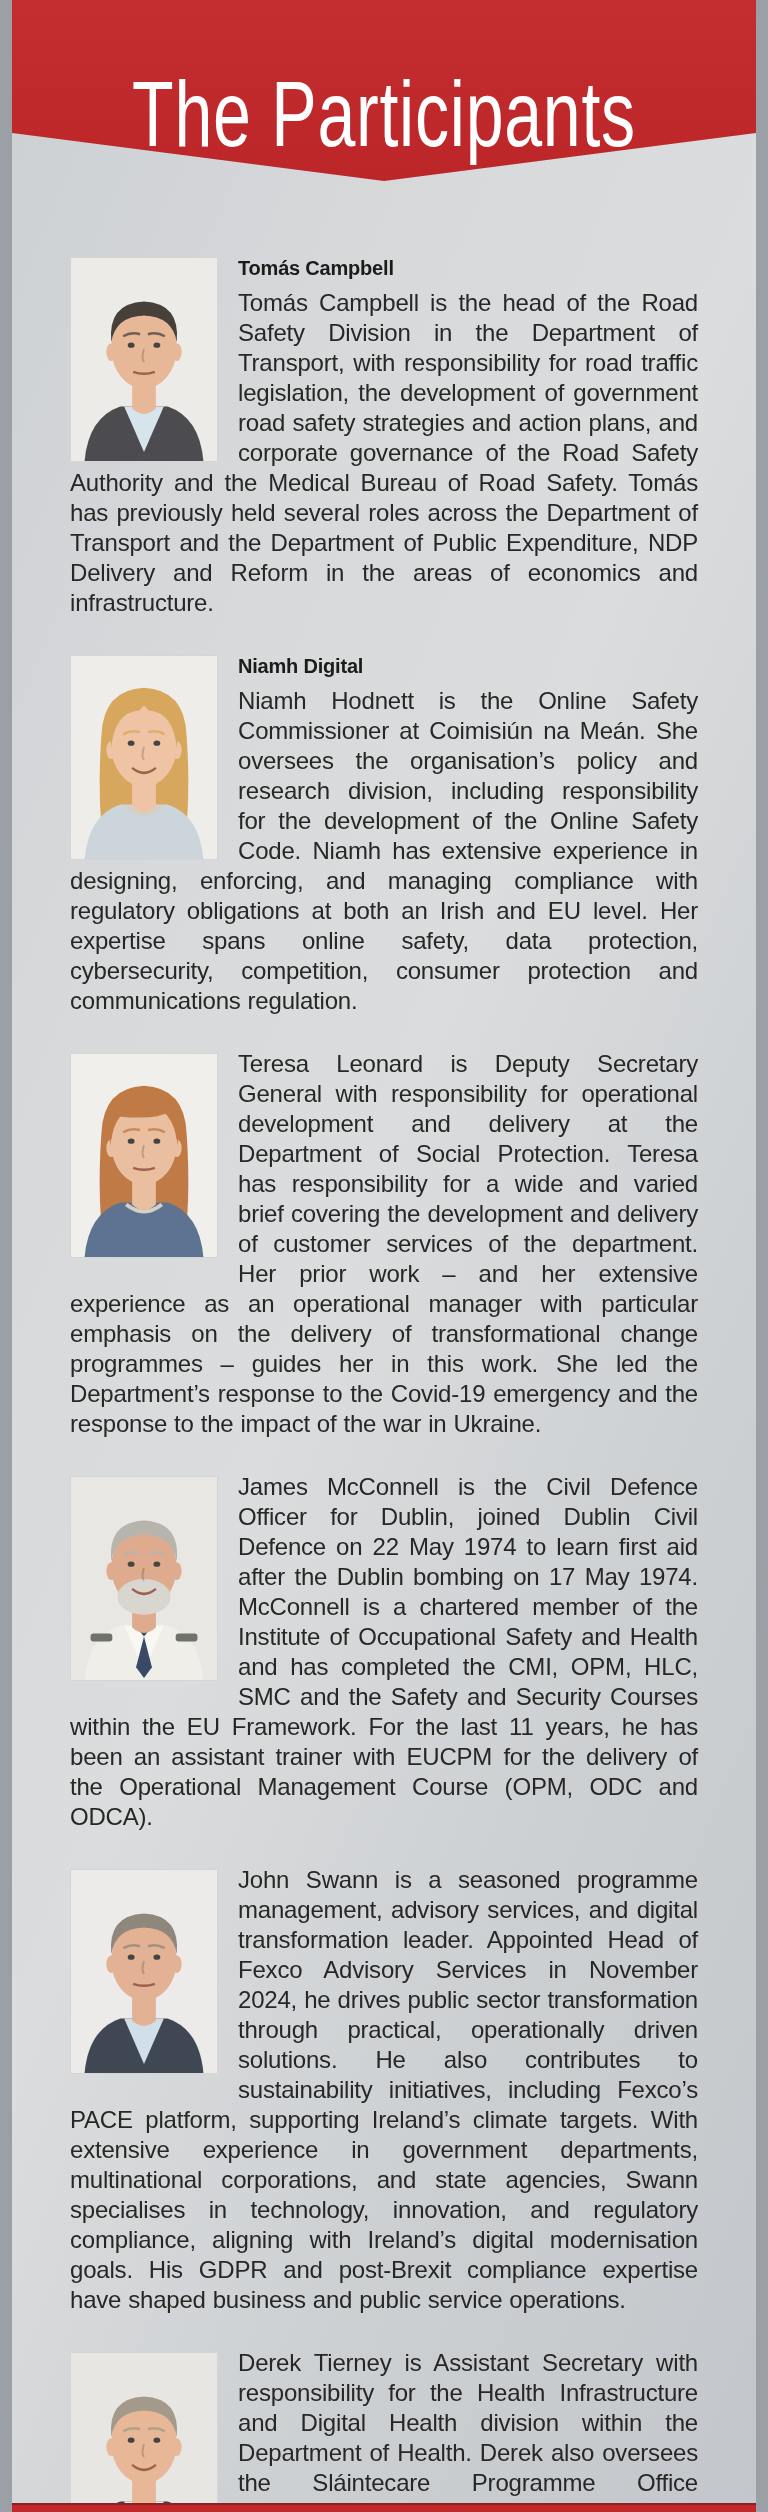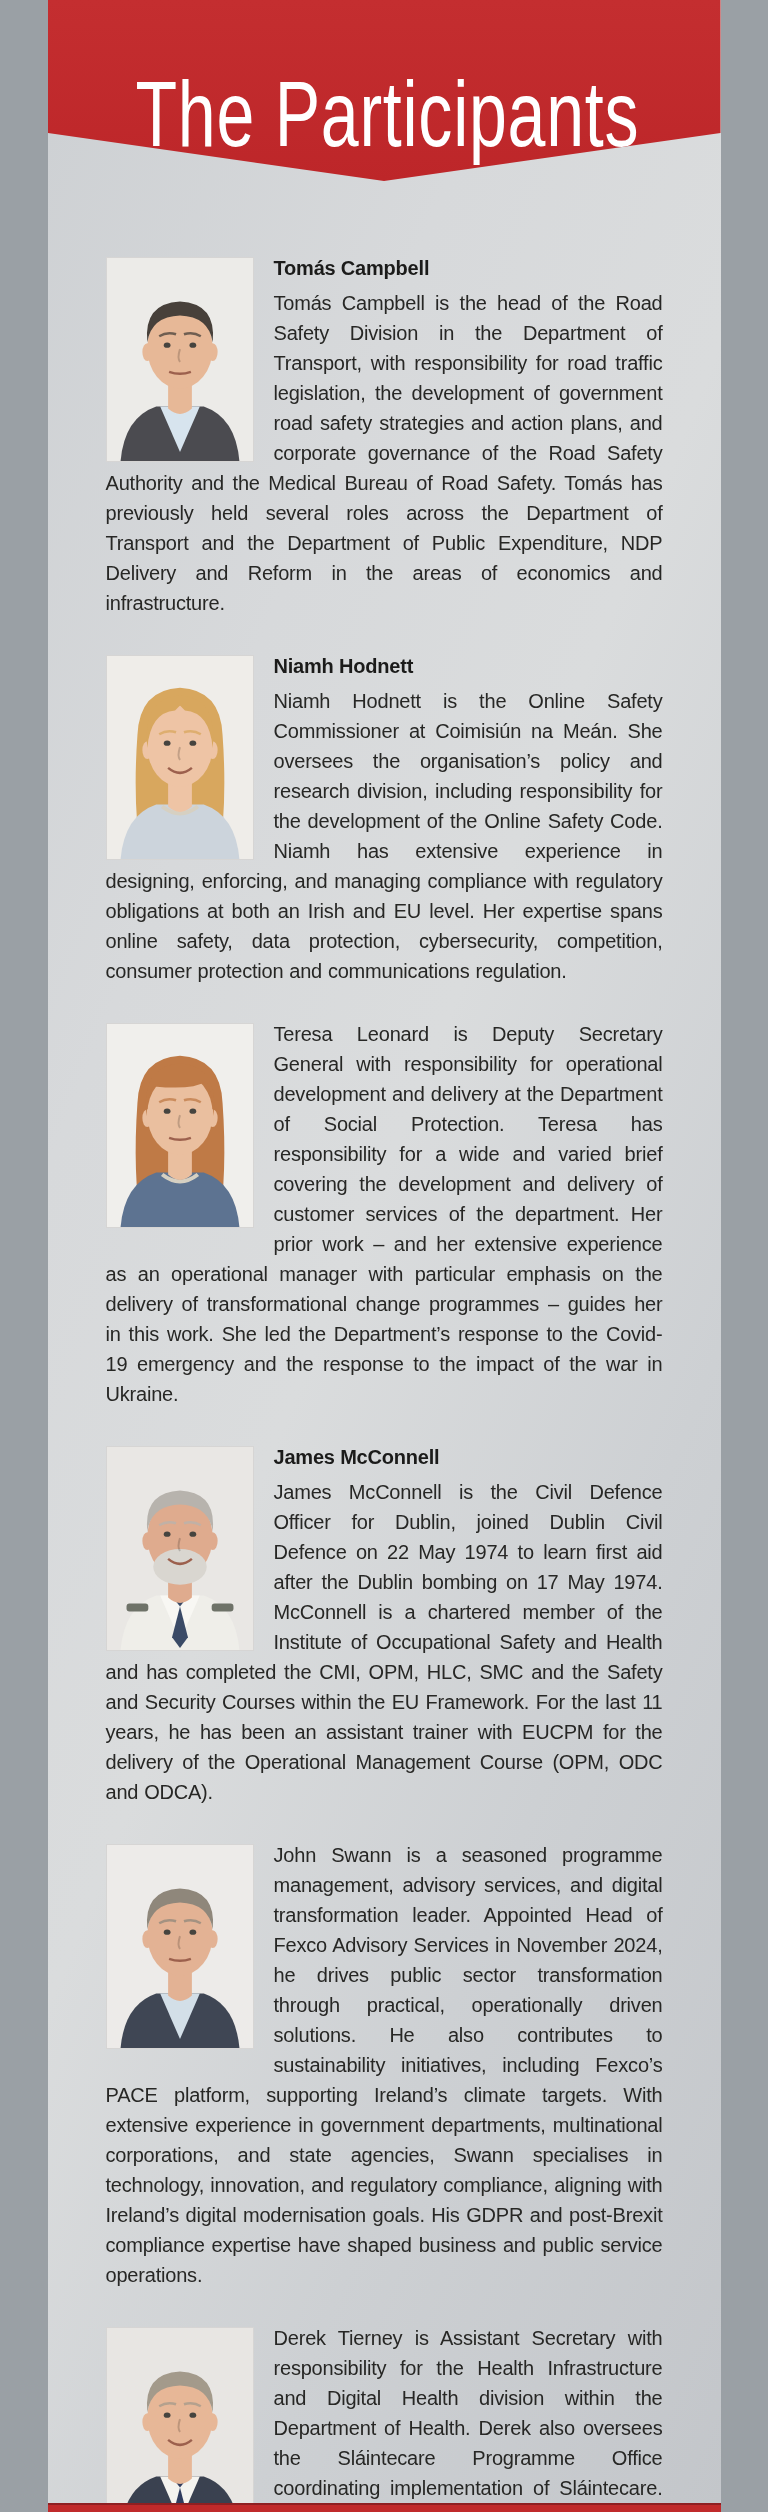"The Participants" .page { width: 673px -> 744px }
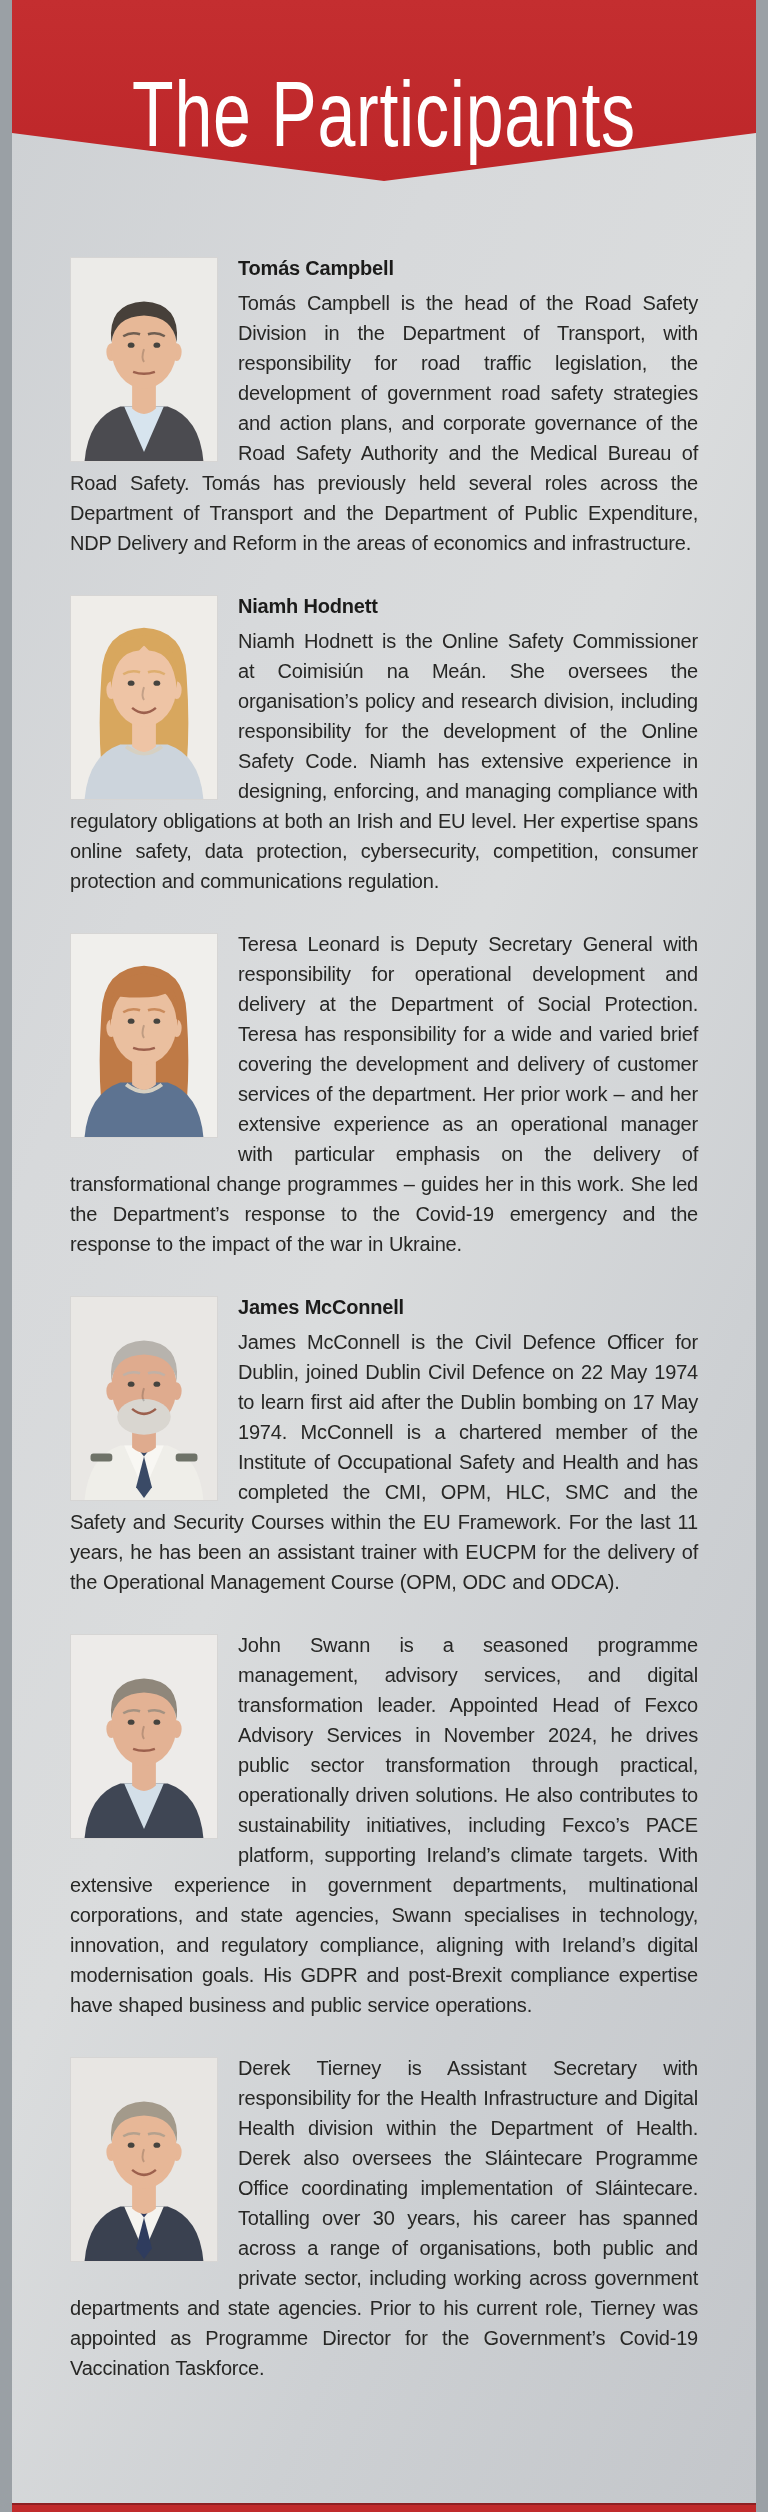"Tomás Campbell is the head" .pbio { font-size: 20px -> 24px }
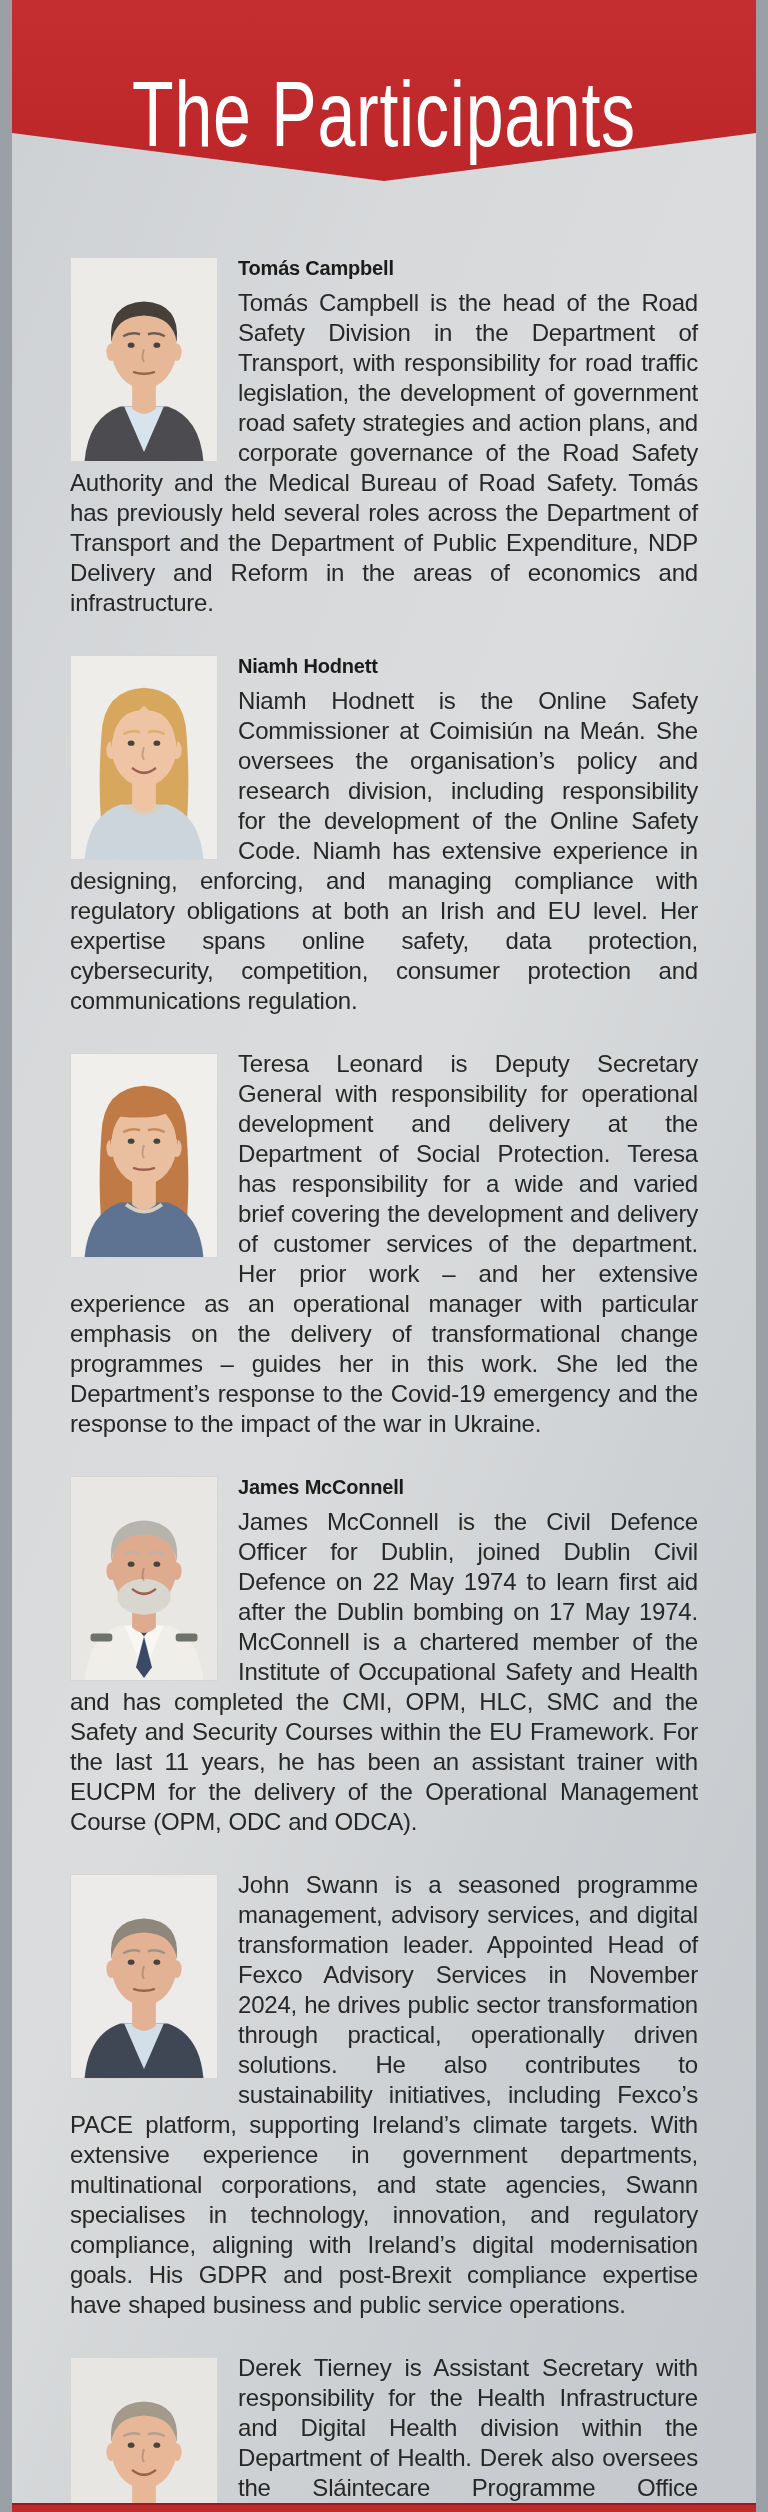"Niamh Hodnett" h2.pname { text: Hodnett -> Digital }
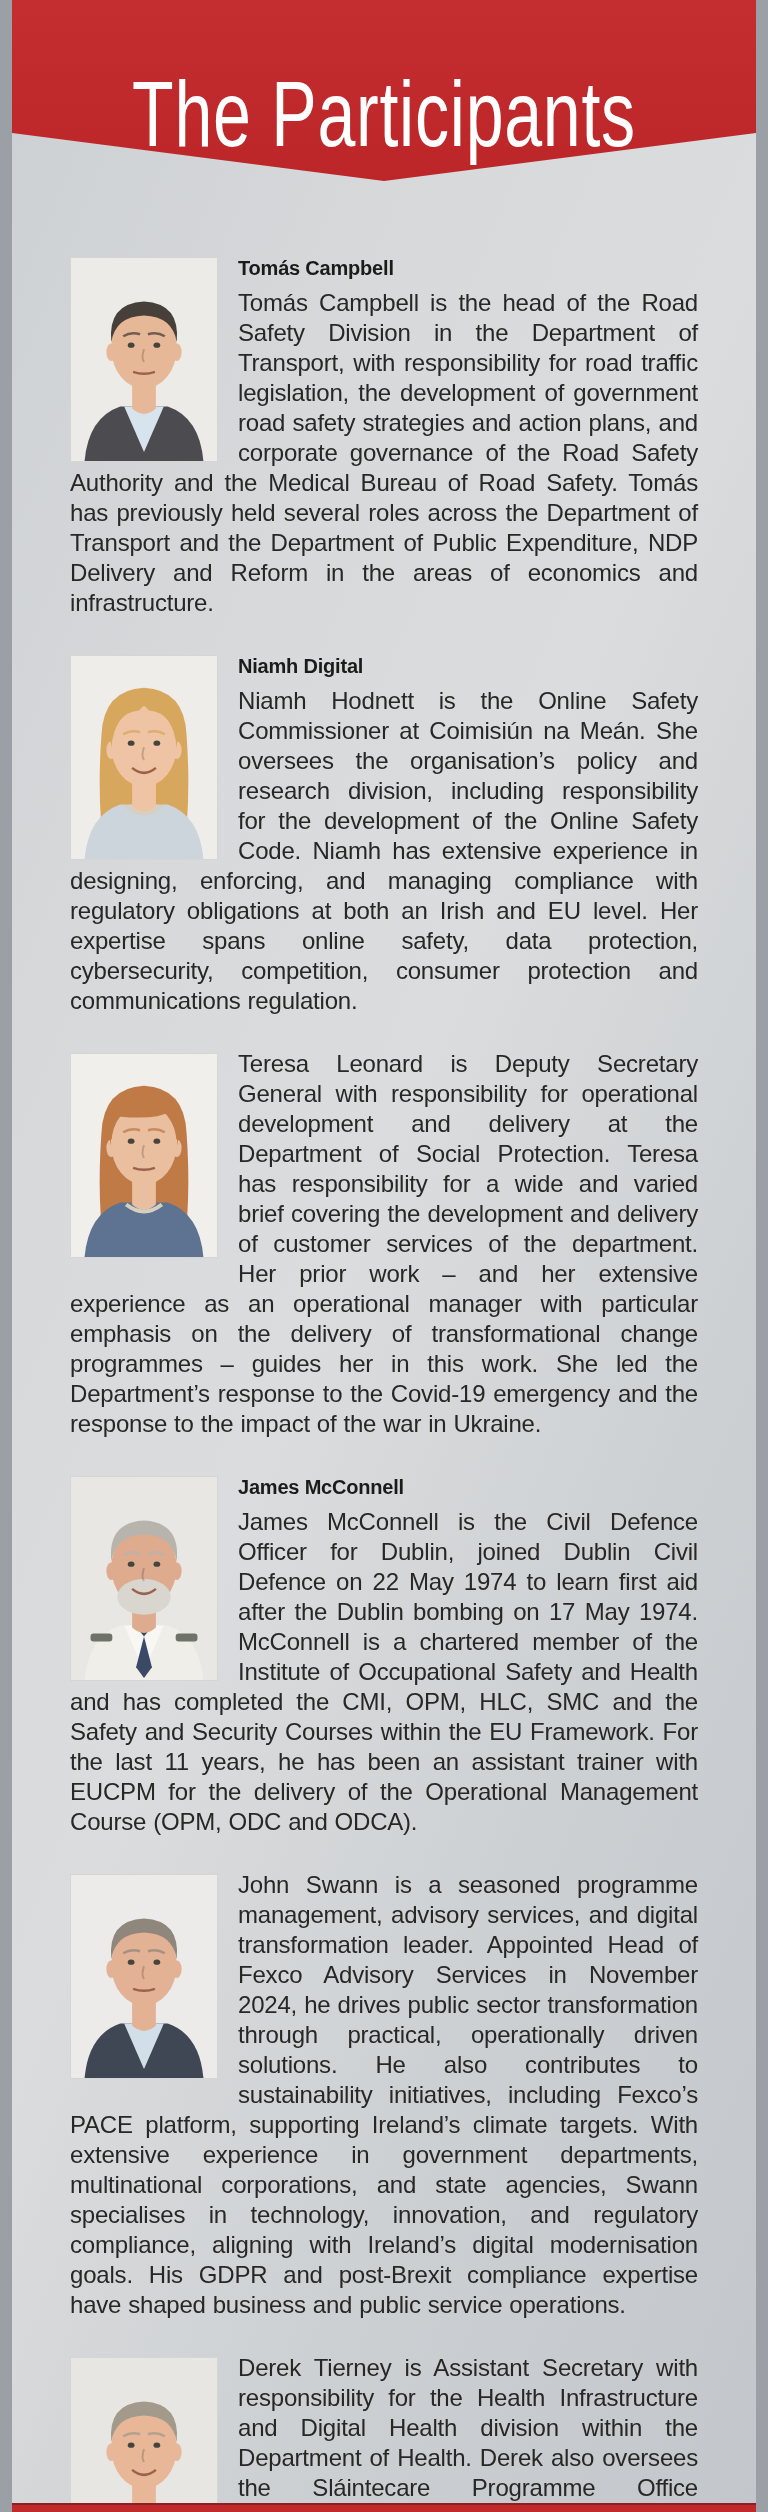"James McConnell" h2.pname { html: <h2>James McConnell</h2> -> none }
